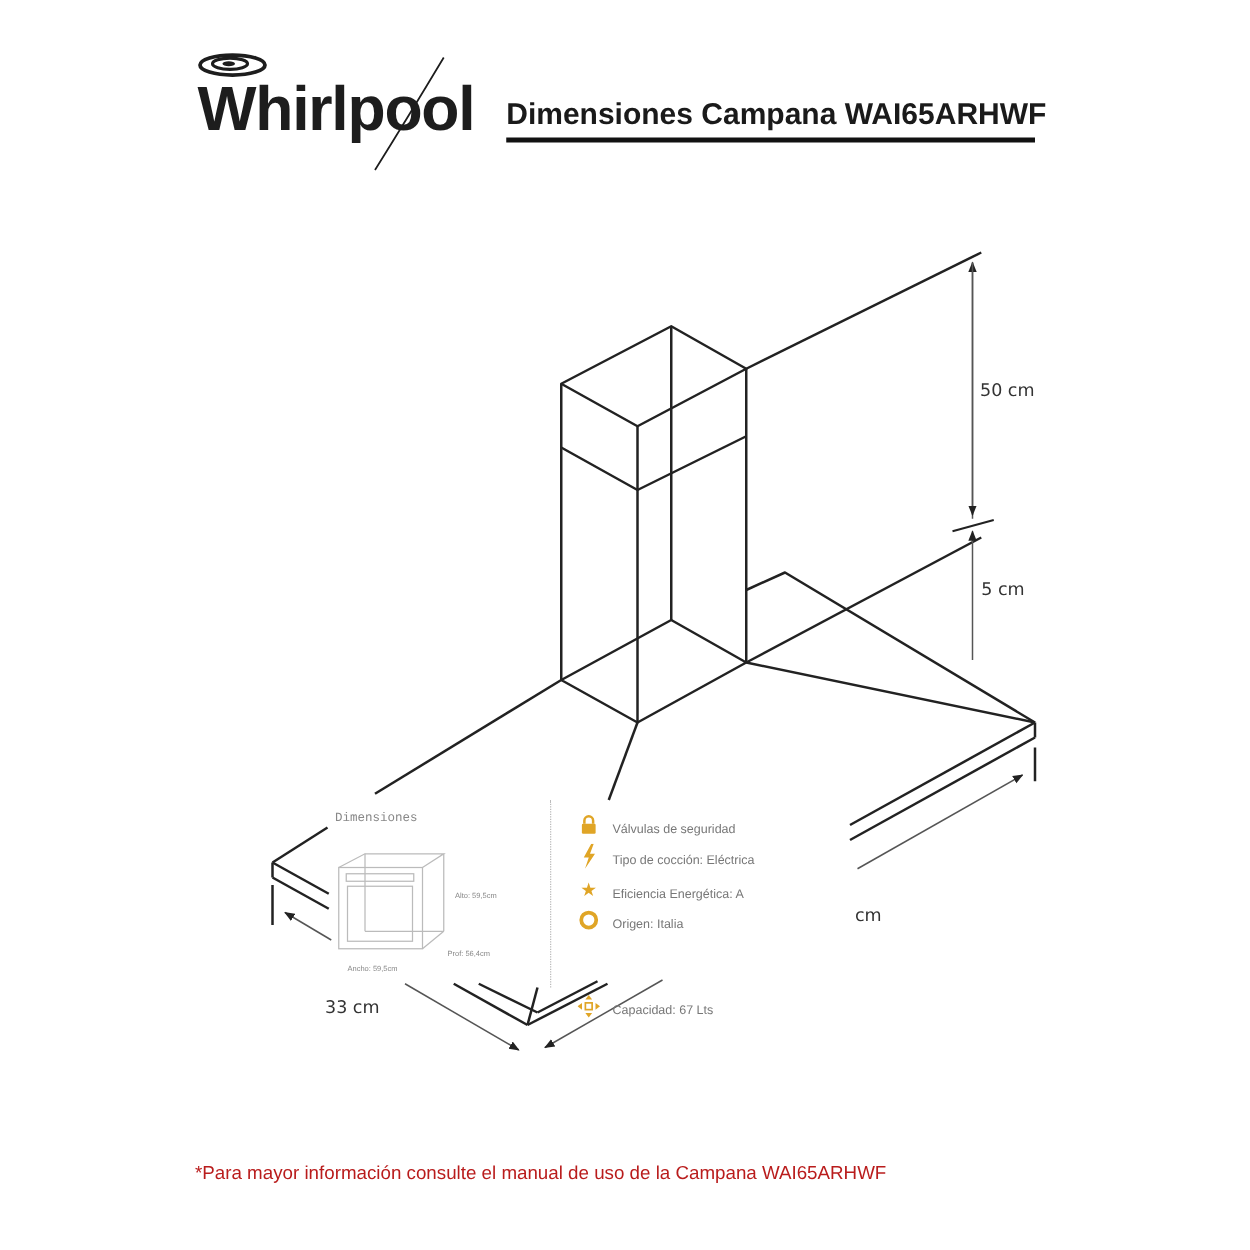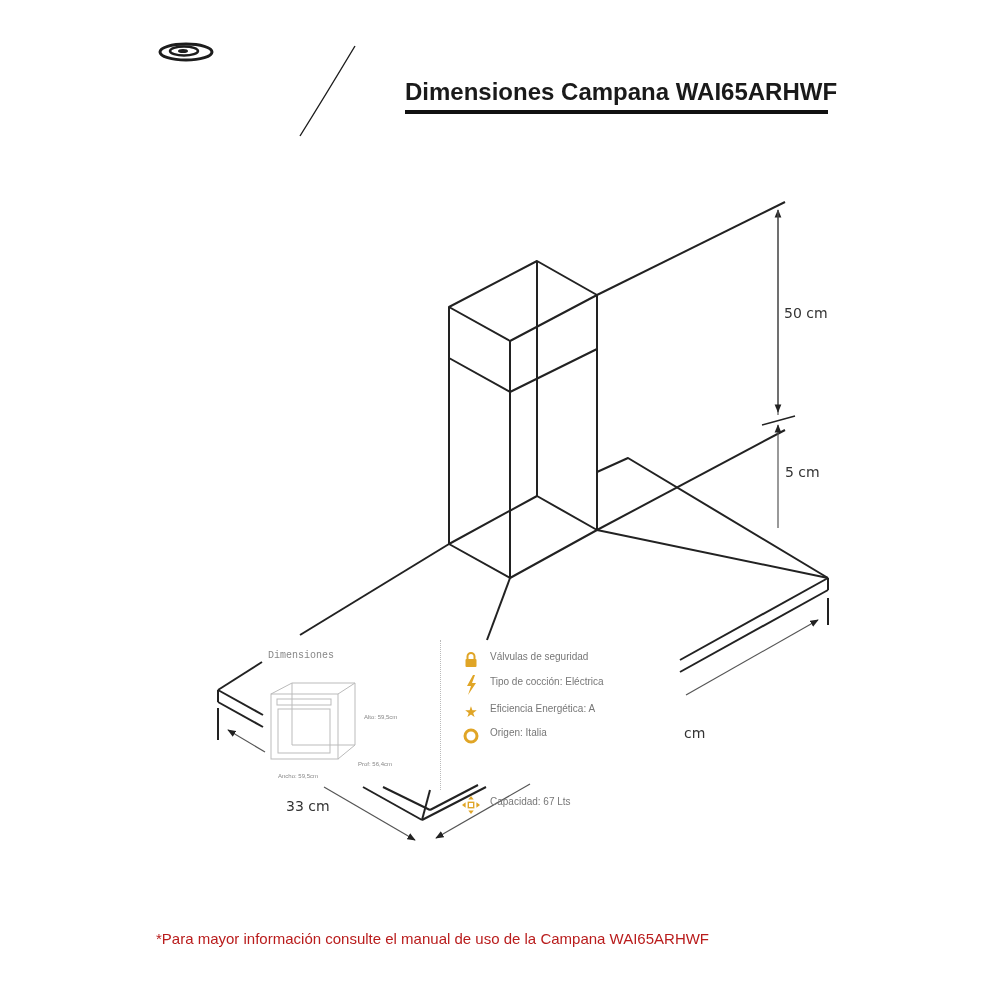"Whirlpool" div.logo-word { html: none -> <div>Whirlpool</div> }
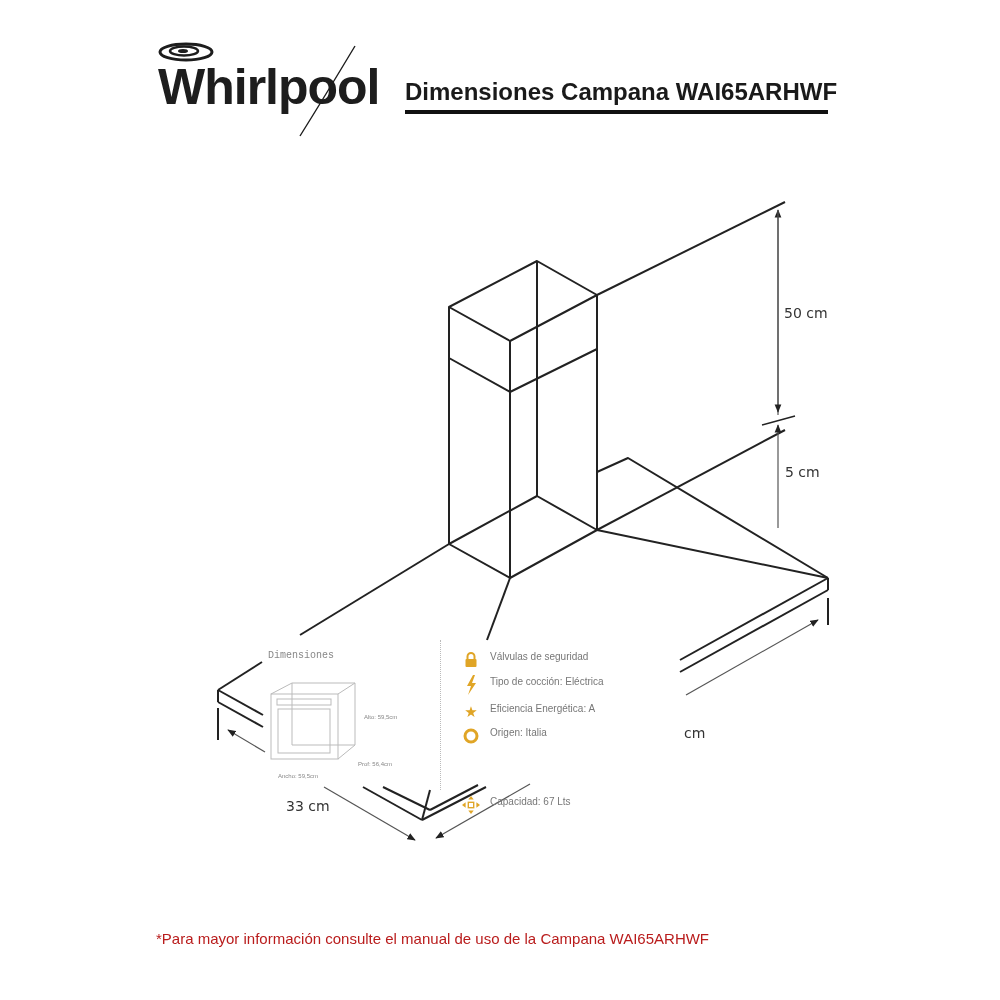"Válvulas de seguridad" .feature { align-items: flex-start -> flex-end }
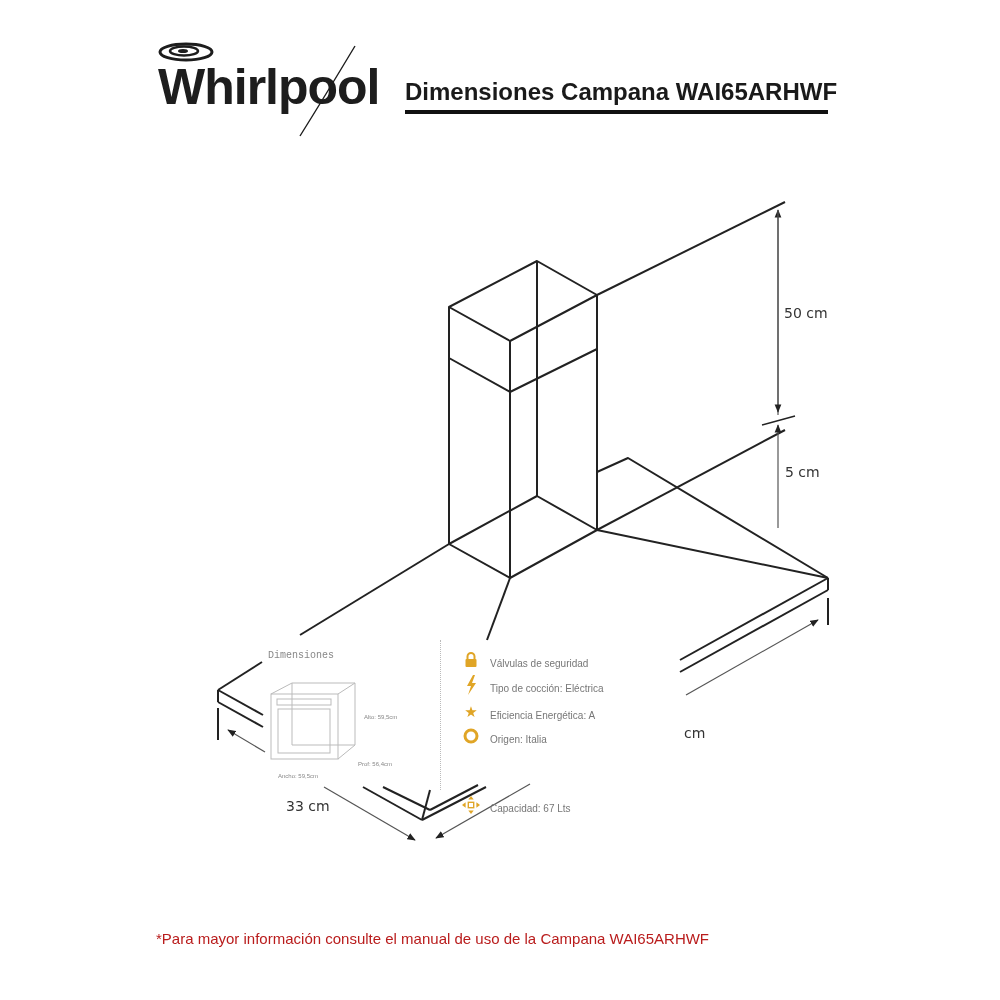"33 cm" div.dim-label { left: 286px -> 260px }
